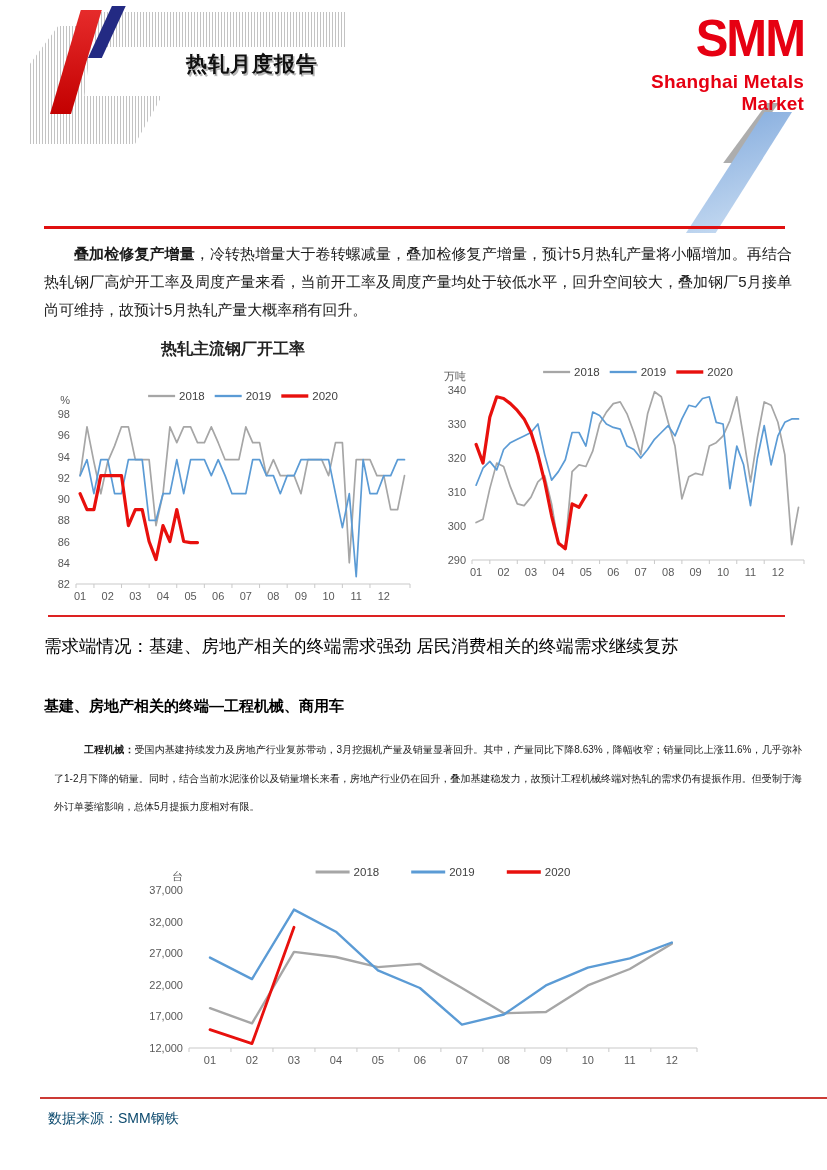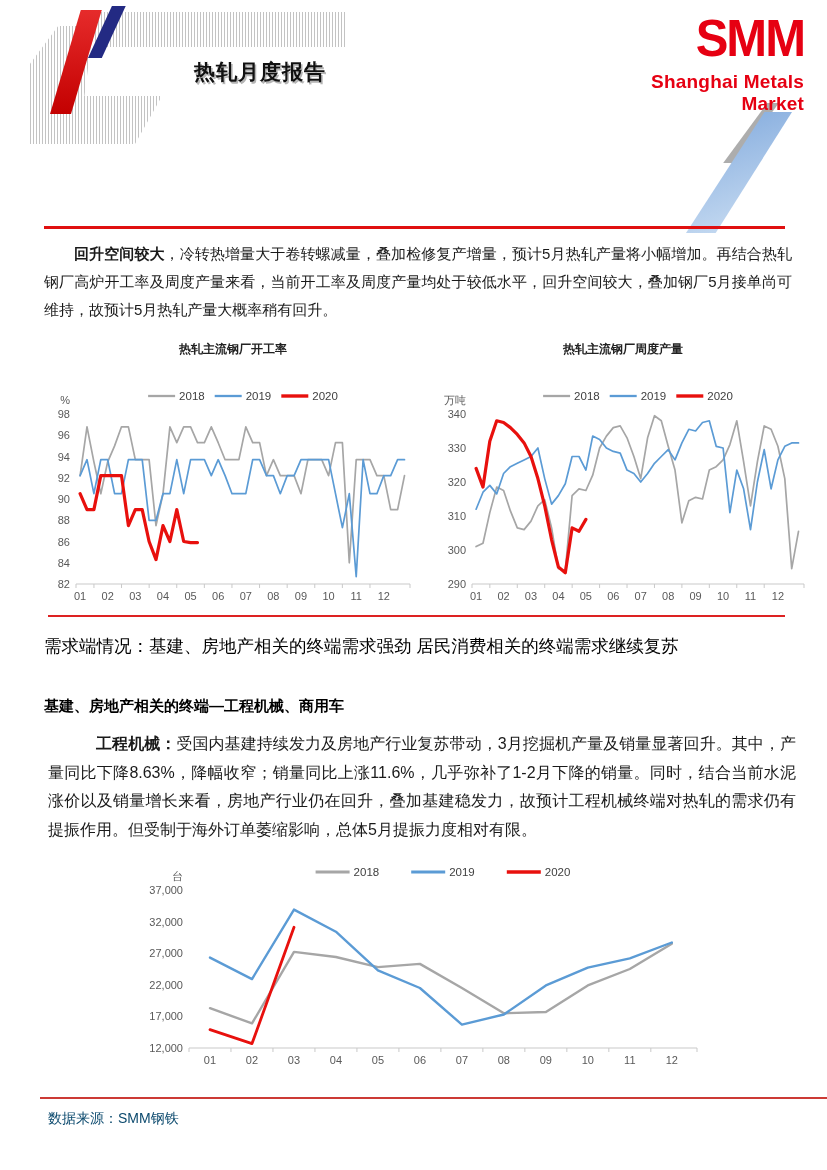"热轧月度报告" .page-title { margin: 8px -> 0 }
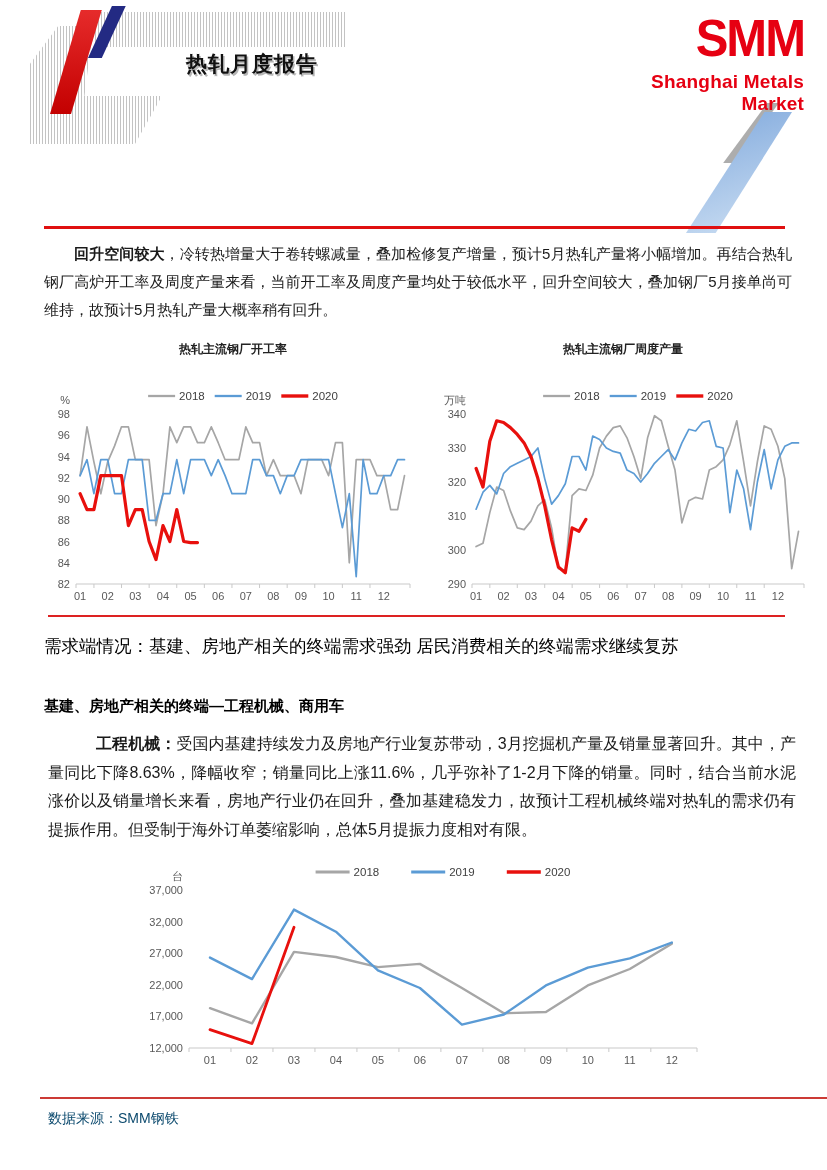"回升空间较大" b { text: 回升空间较大 -> 叠加检修复产增量 }
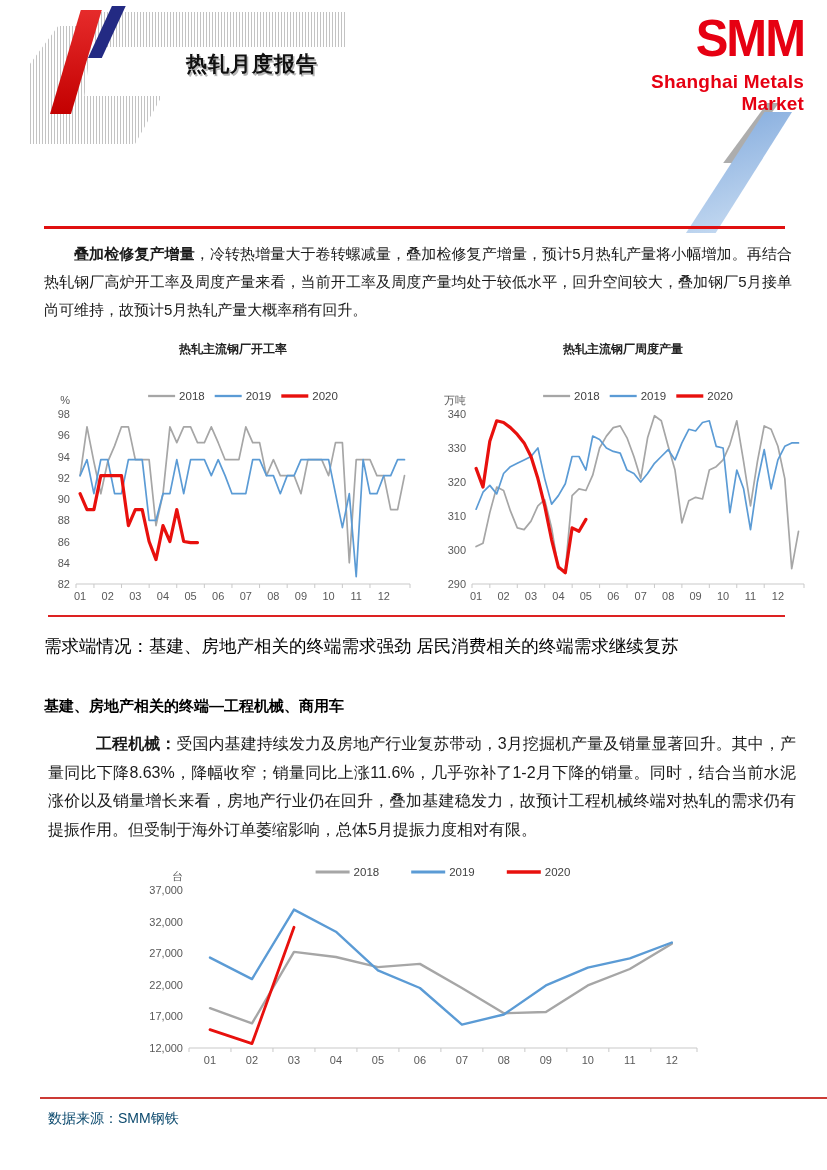"热轧主流钢厂开工率" .chart-title { font-size: 12px -> 16px }
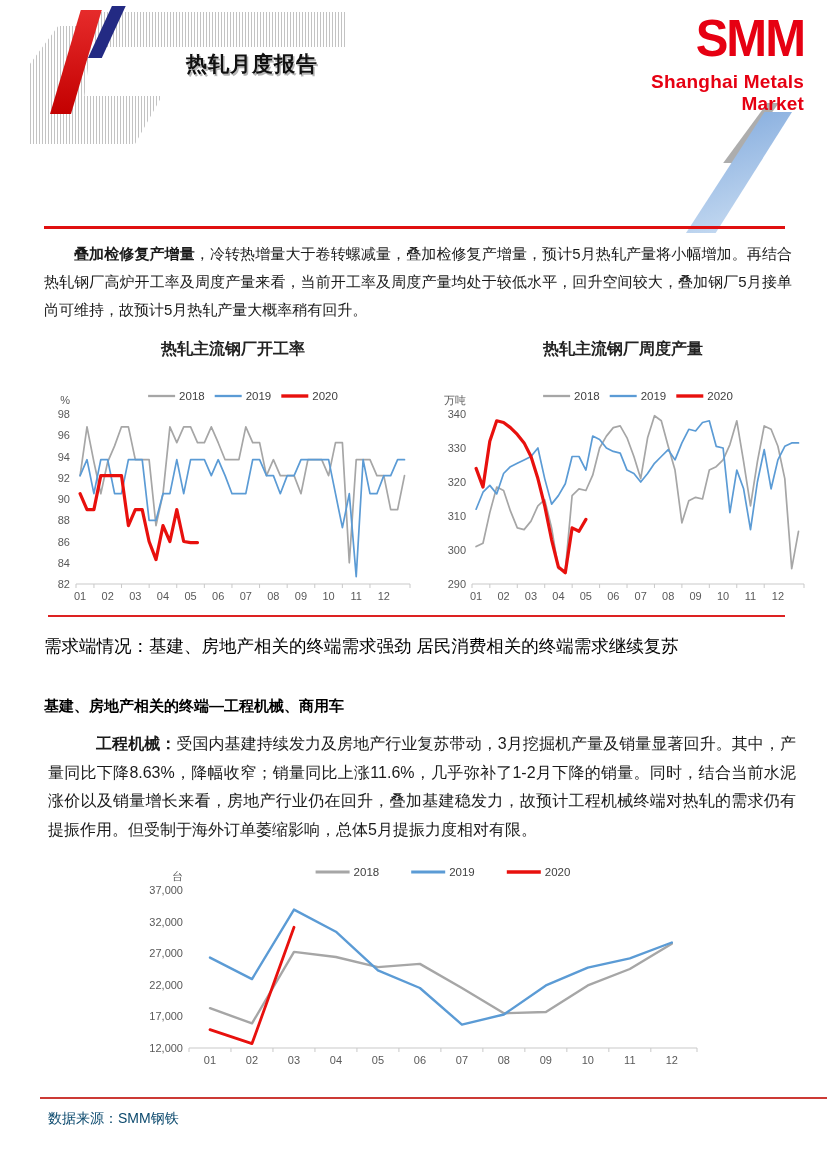"热轧主流钢厂周度产量" div.chart-title { html: <div>热轧主流钢厂周度产量</div> -> none }
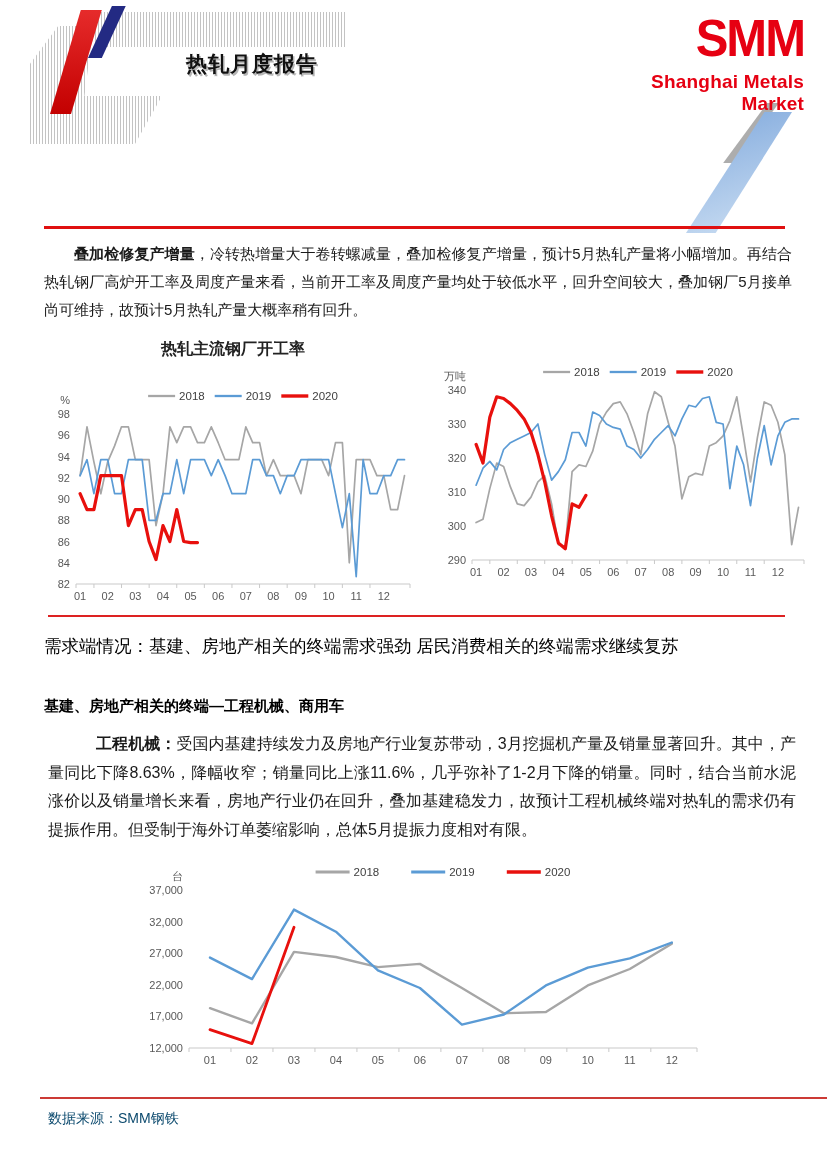"工程机械：受国内基建持续发力及房地产行业复苏带动，3月挖掘机产量及销量显著回升。" .p2 { font-size: 16px -> 10px; margin: 4px -> 10px }
